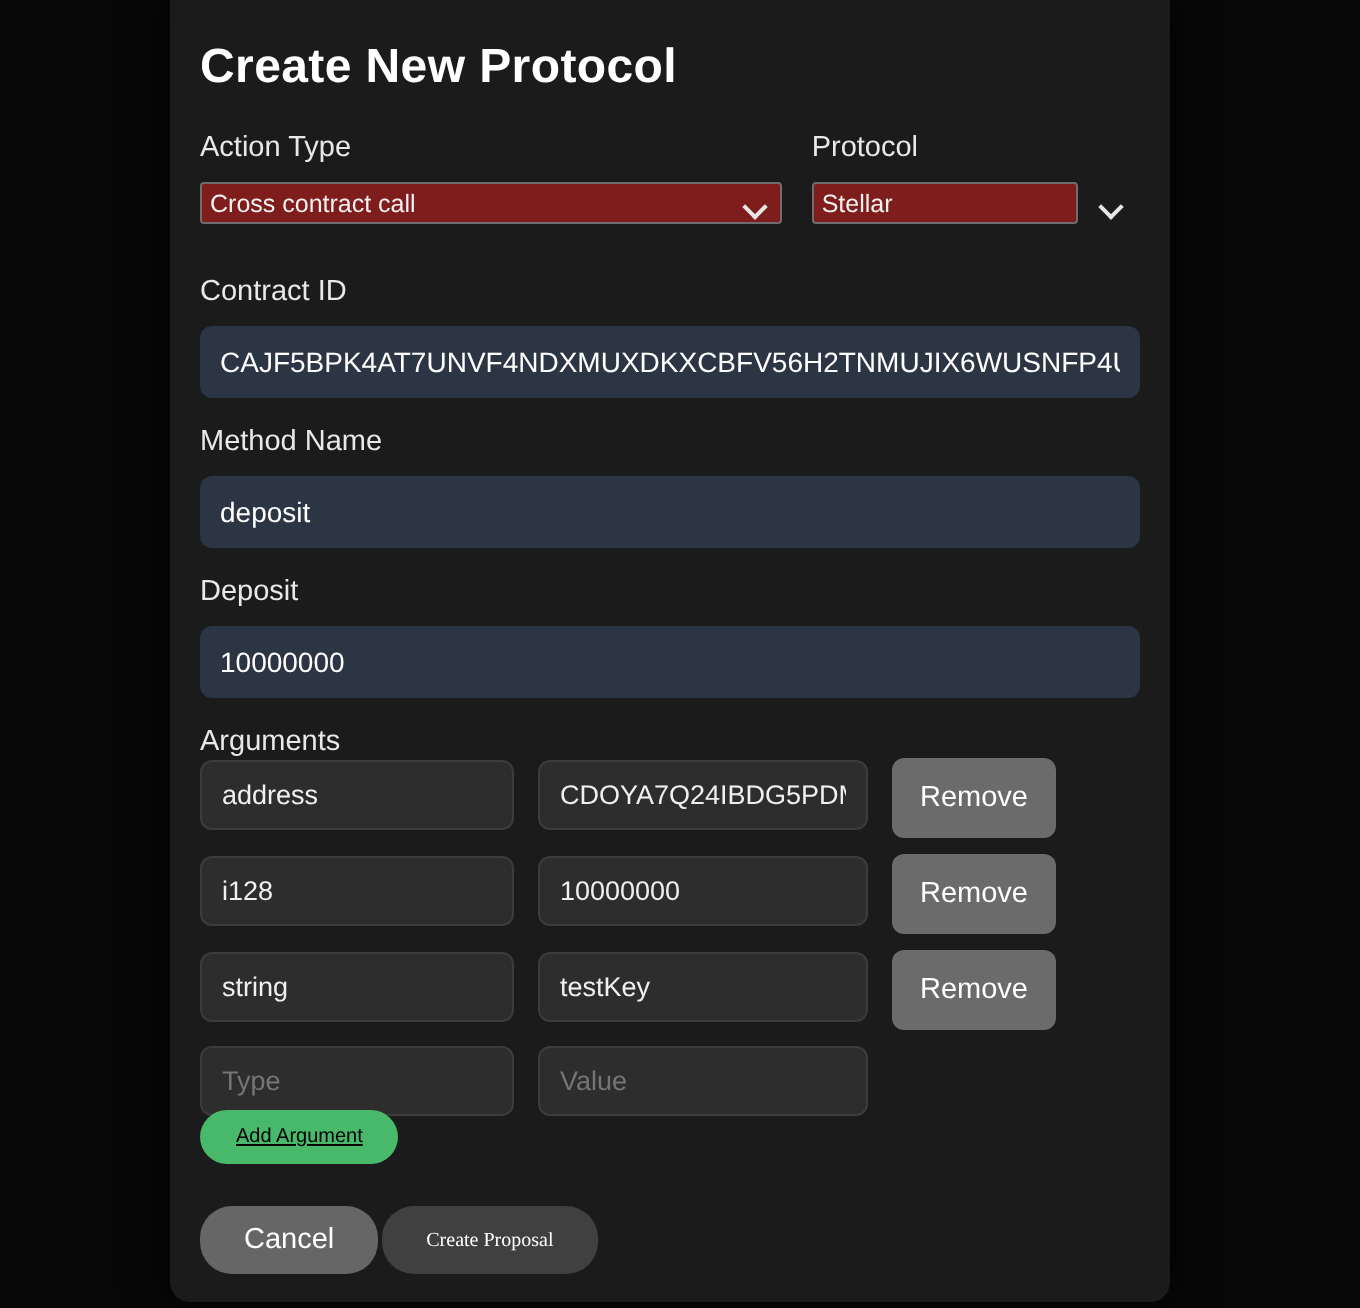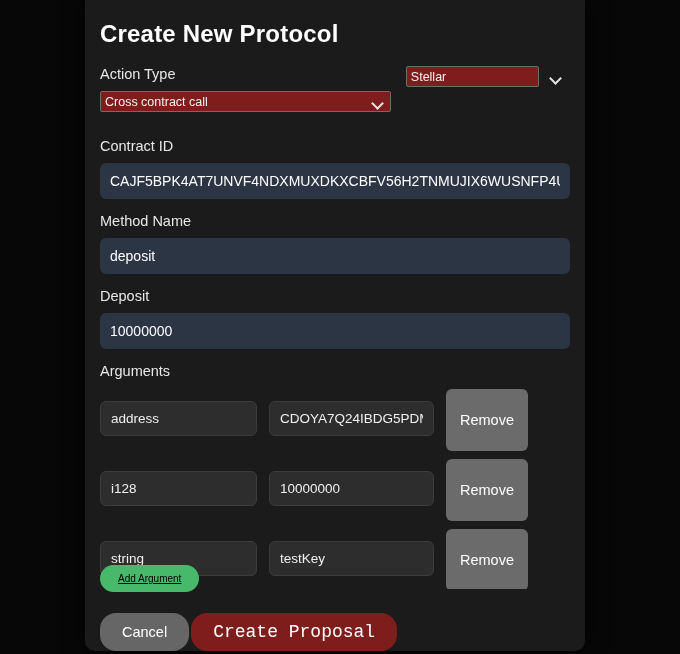"Protocol" label.field-label { html: none -> <label>Protocol</label> }
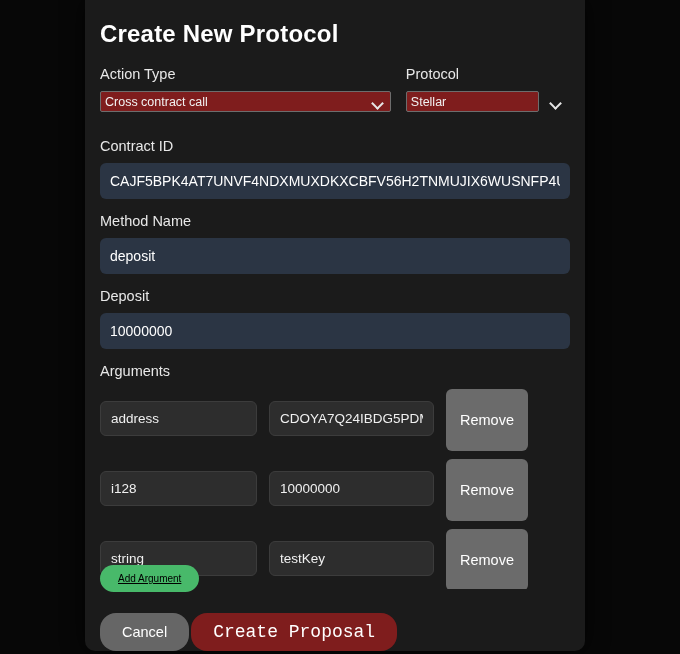"Arguments" .args-label { margin-bottom: 10px -> 0 }
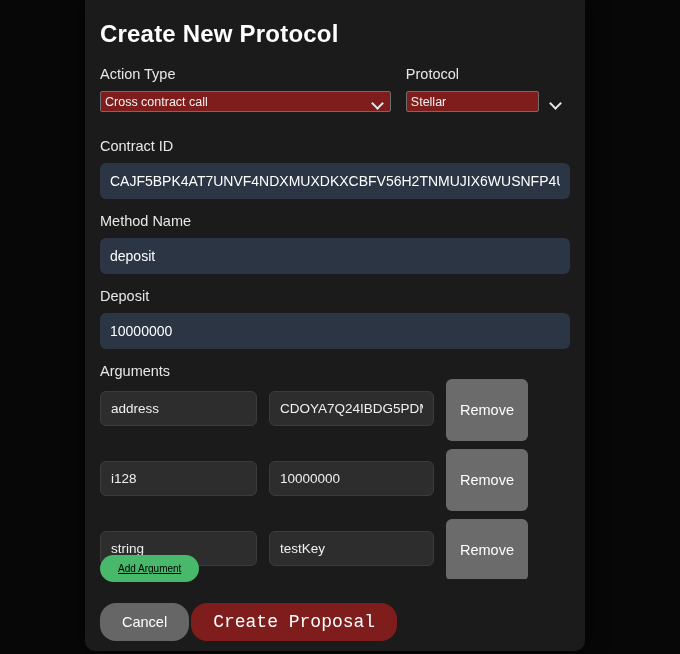"Remove" button.remove-btn { padding: 23px 14px -> 12px 14px }
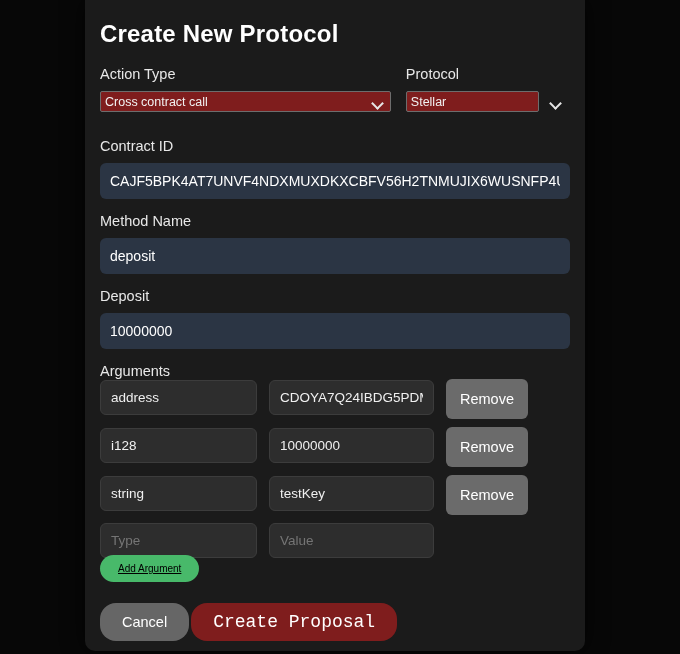"Create Proposal" button.create-btn { background: #7f1d1d -> #404040; font-family: Liberation Mono, monospace -> Liberation Serif, serif; font-size: 18px -> 10px }
